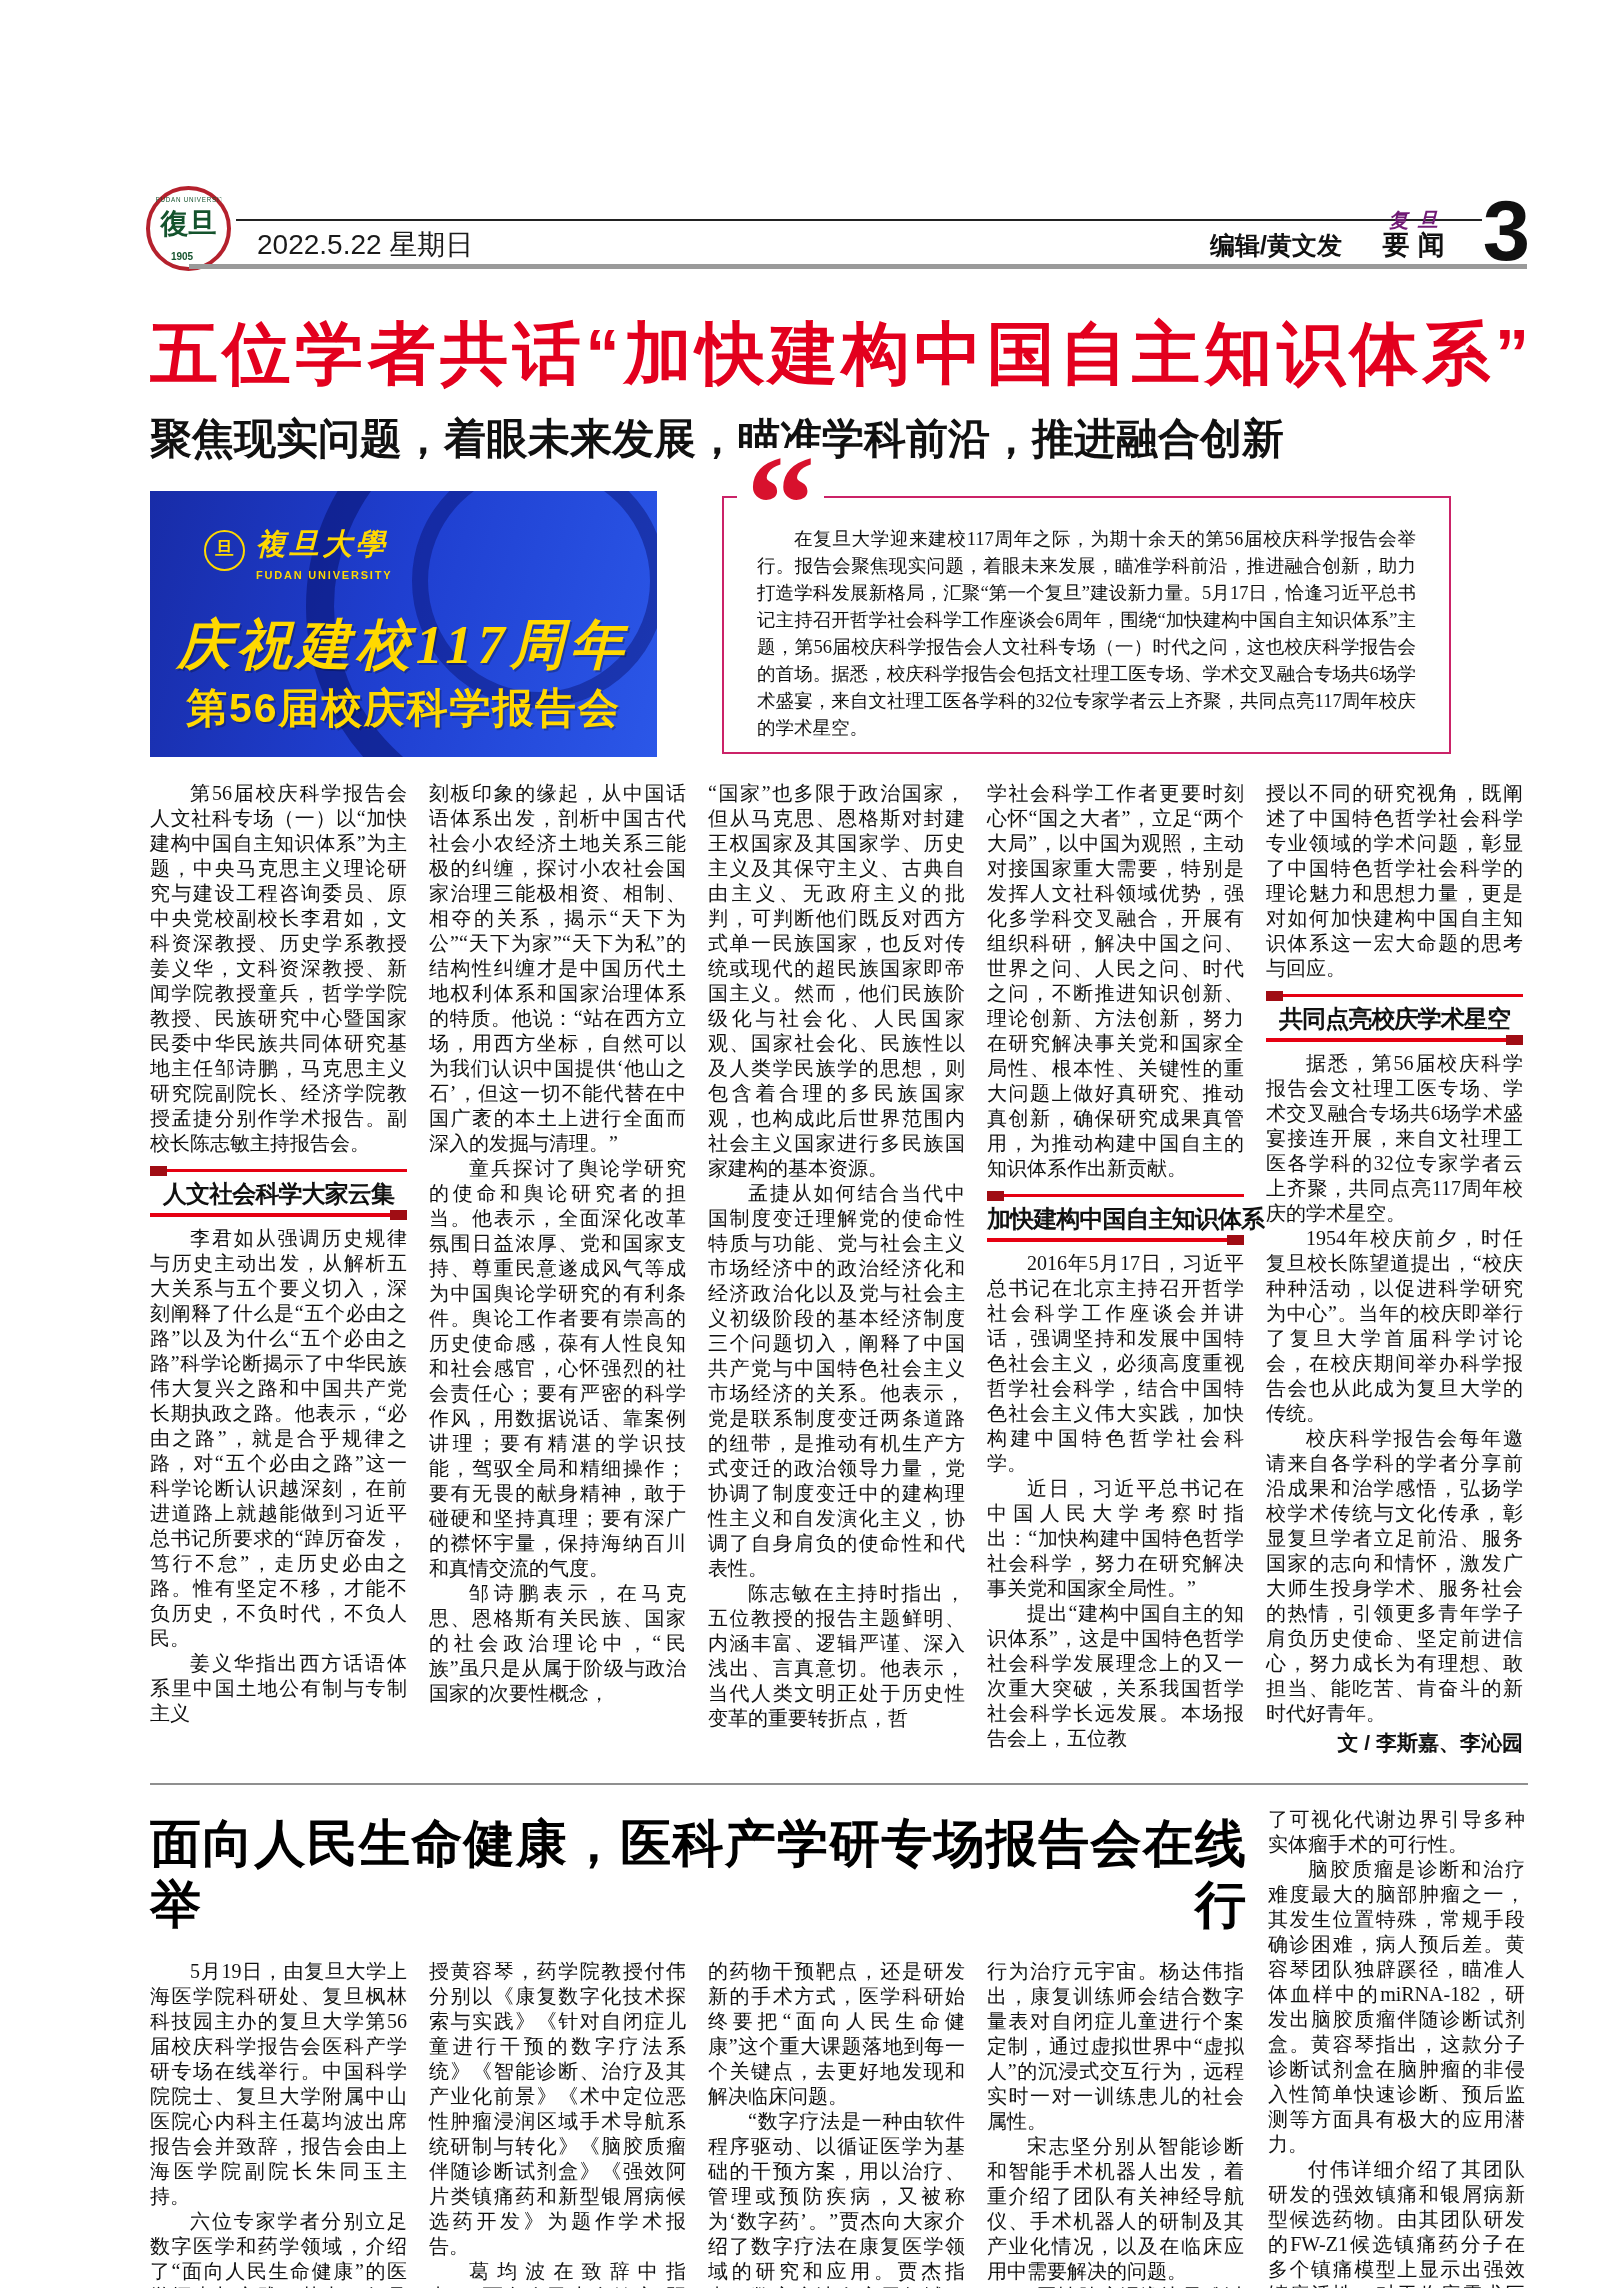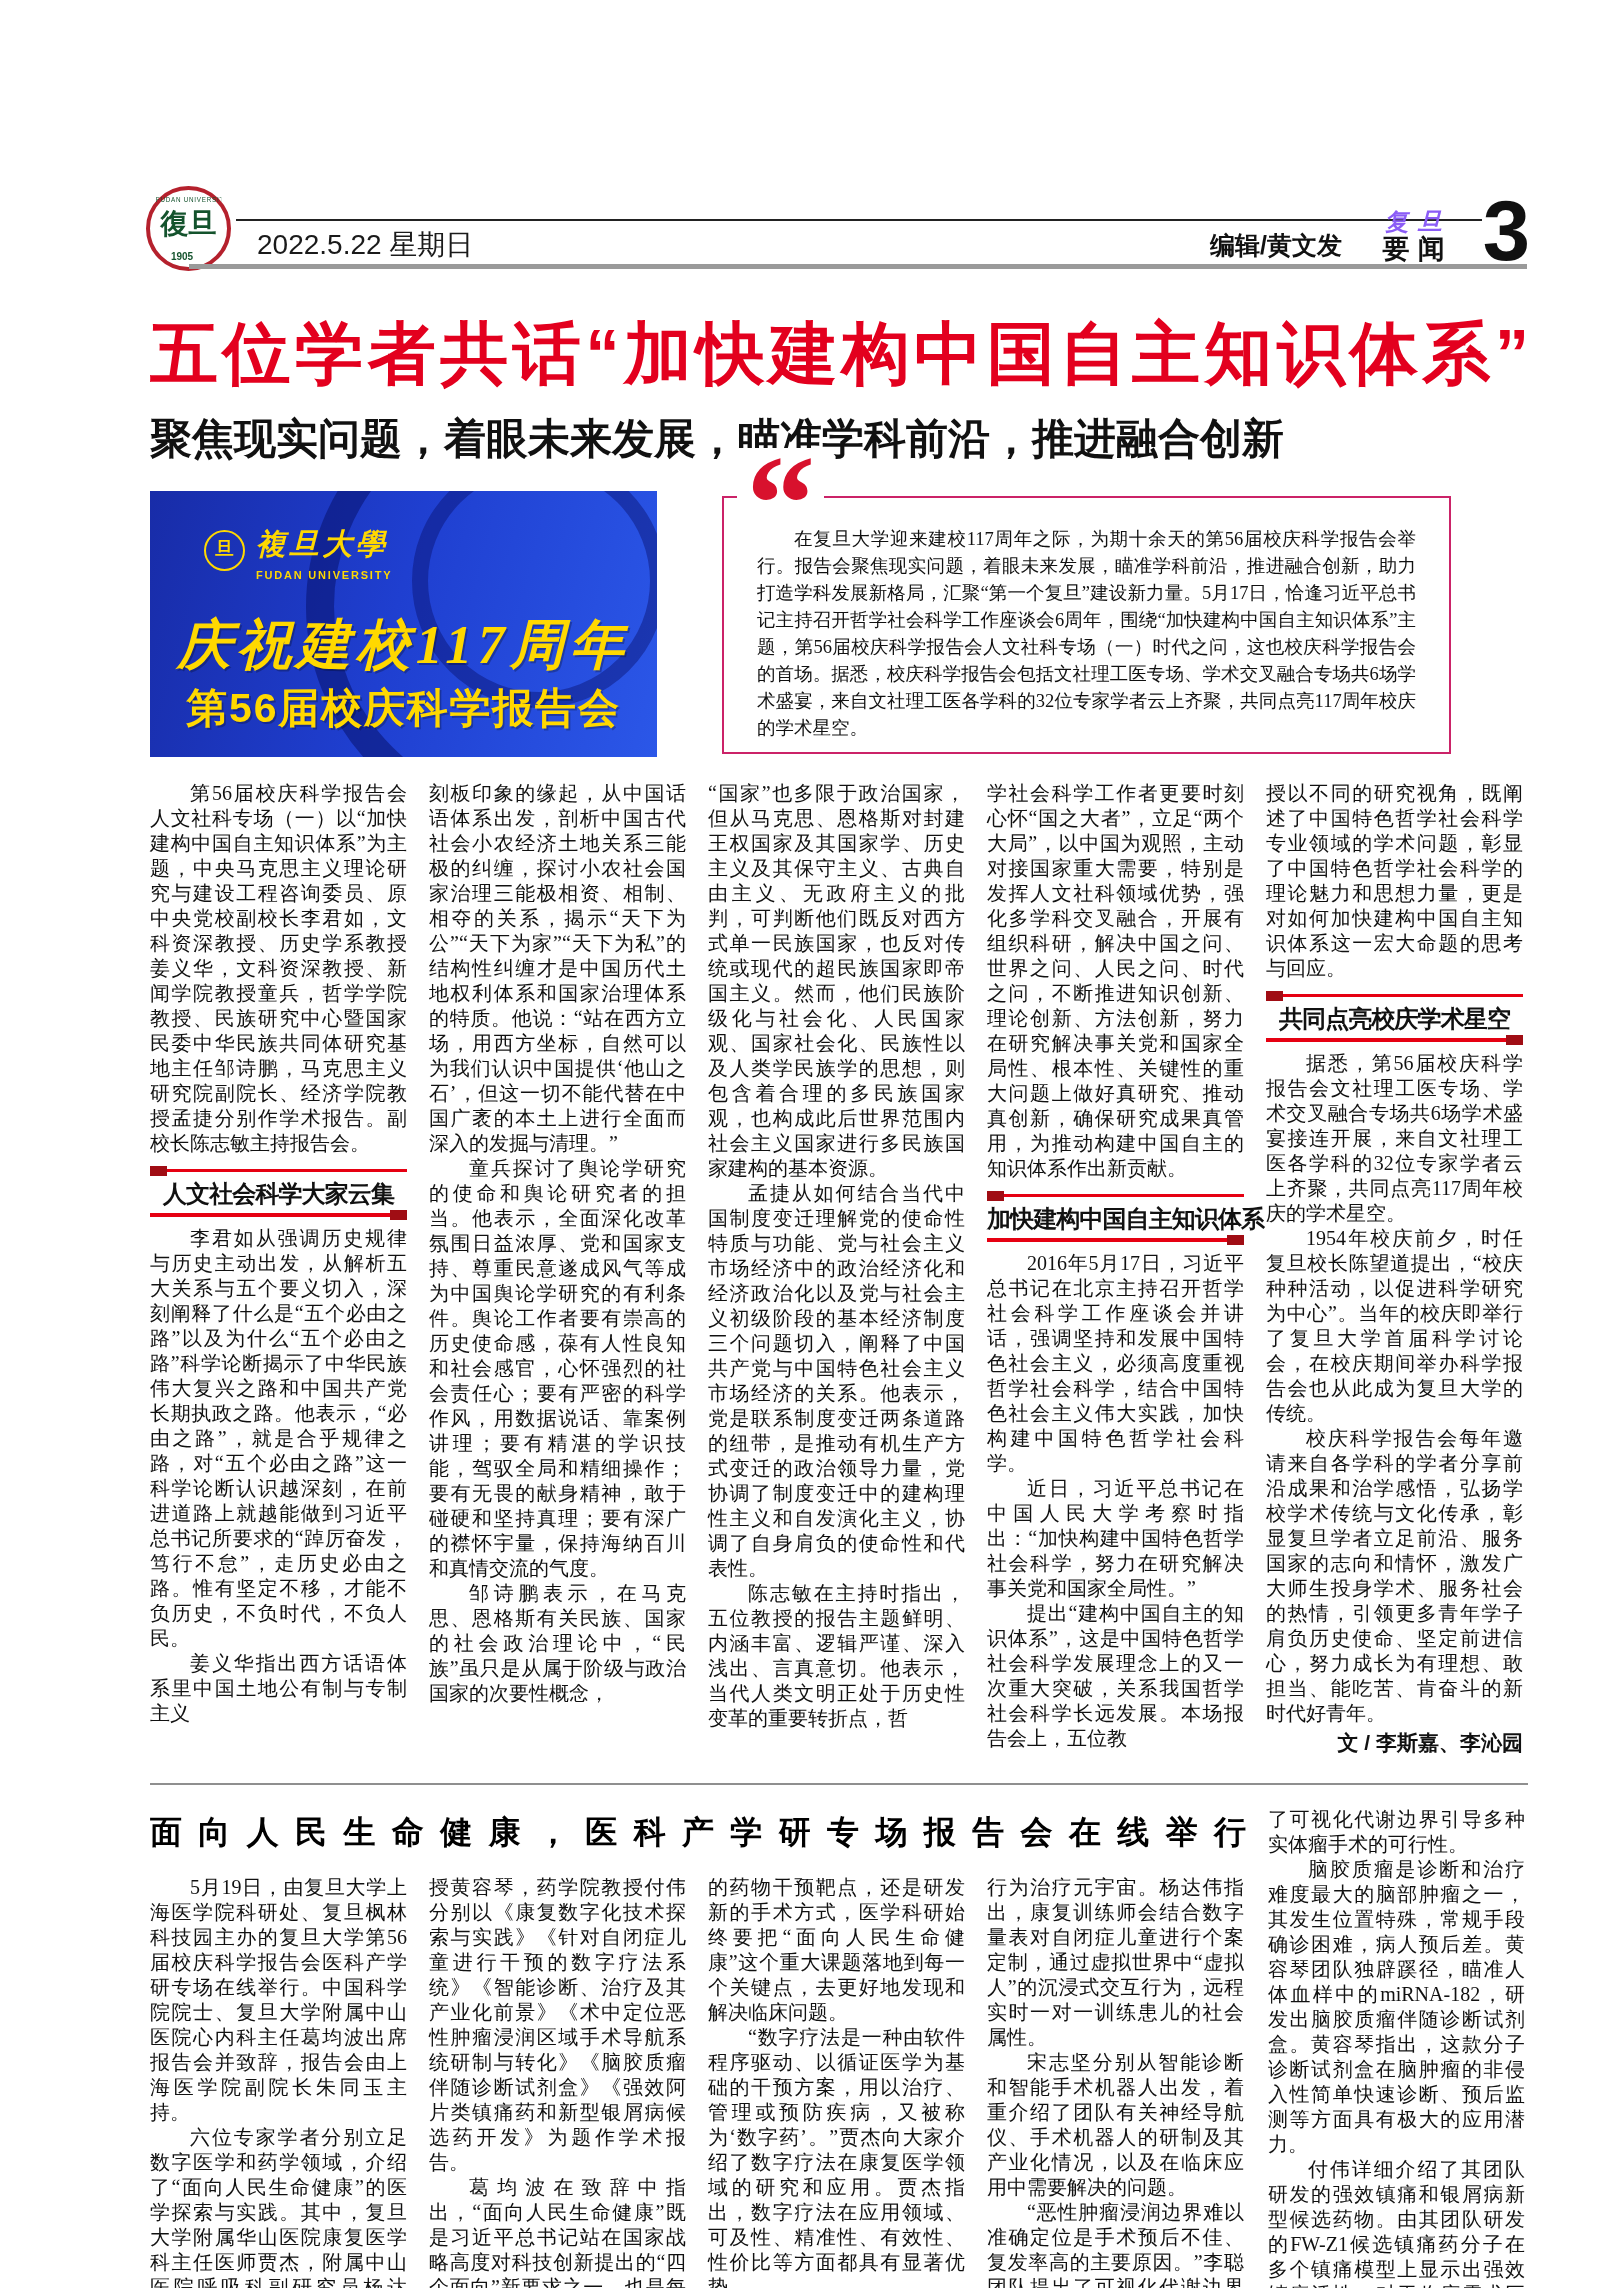"复旦" .masthead .m1 { color: #8b5cf6 -> #701a75; font-size: 24px -> 20px }
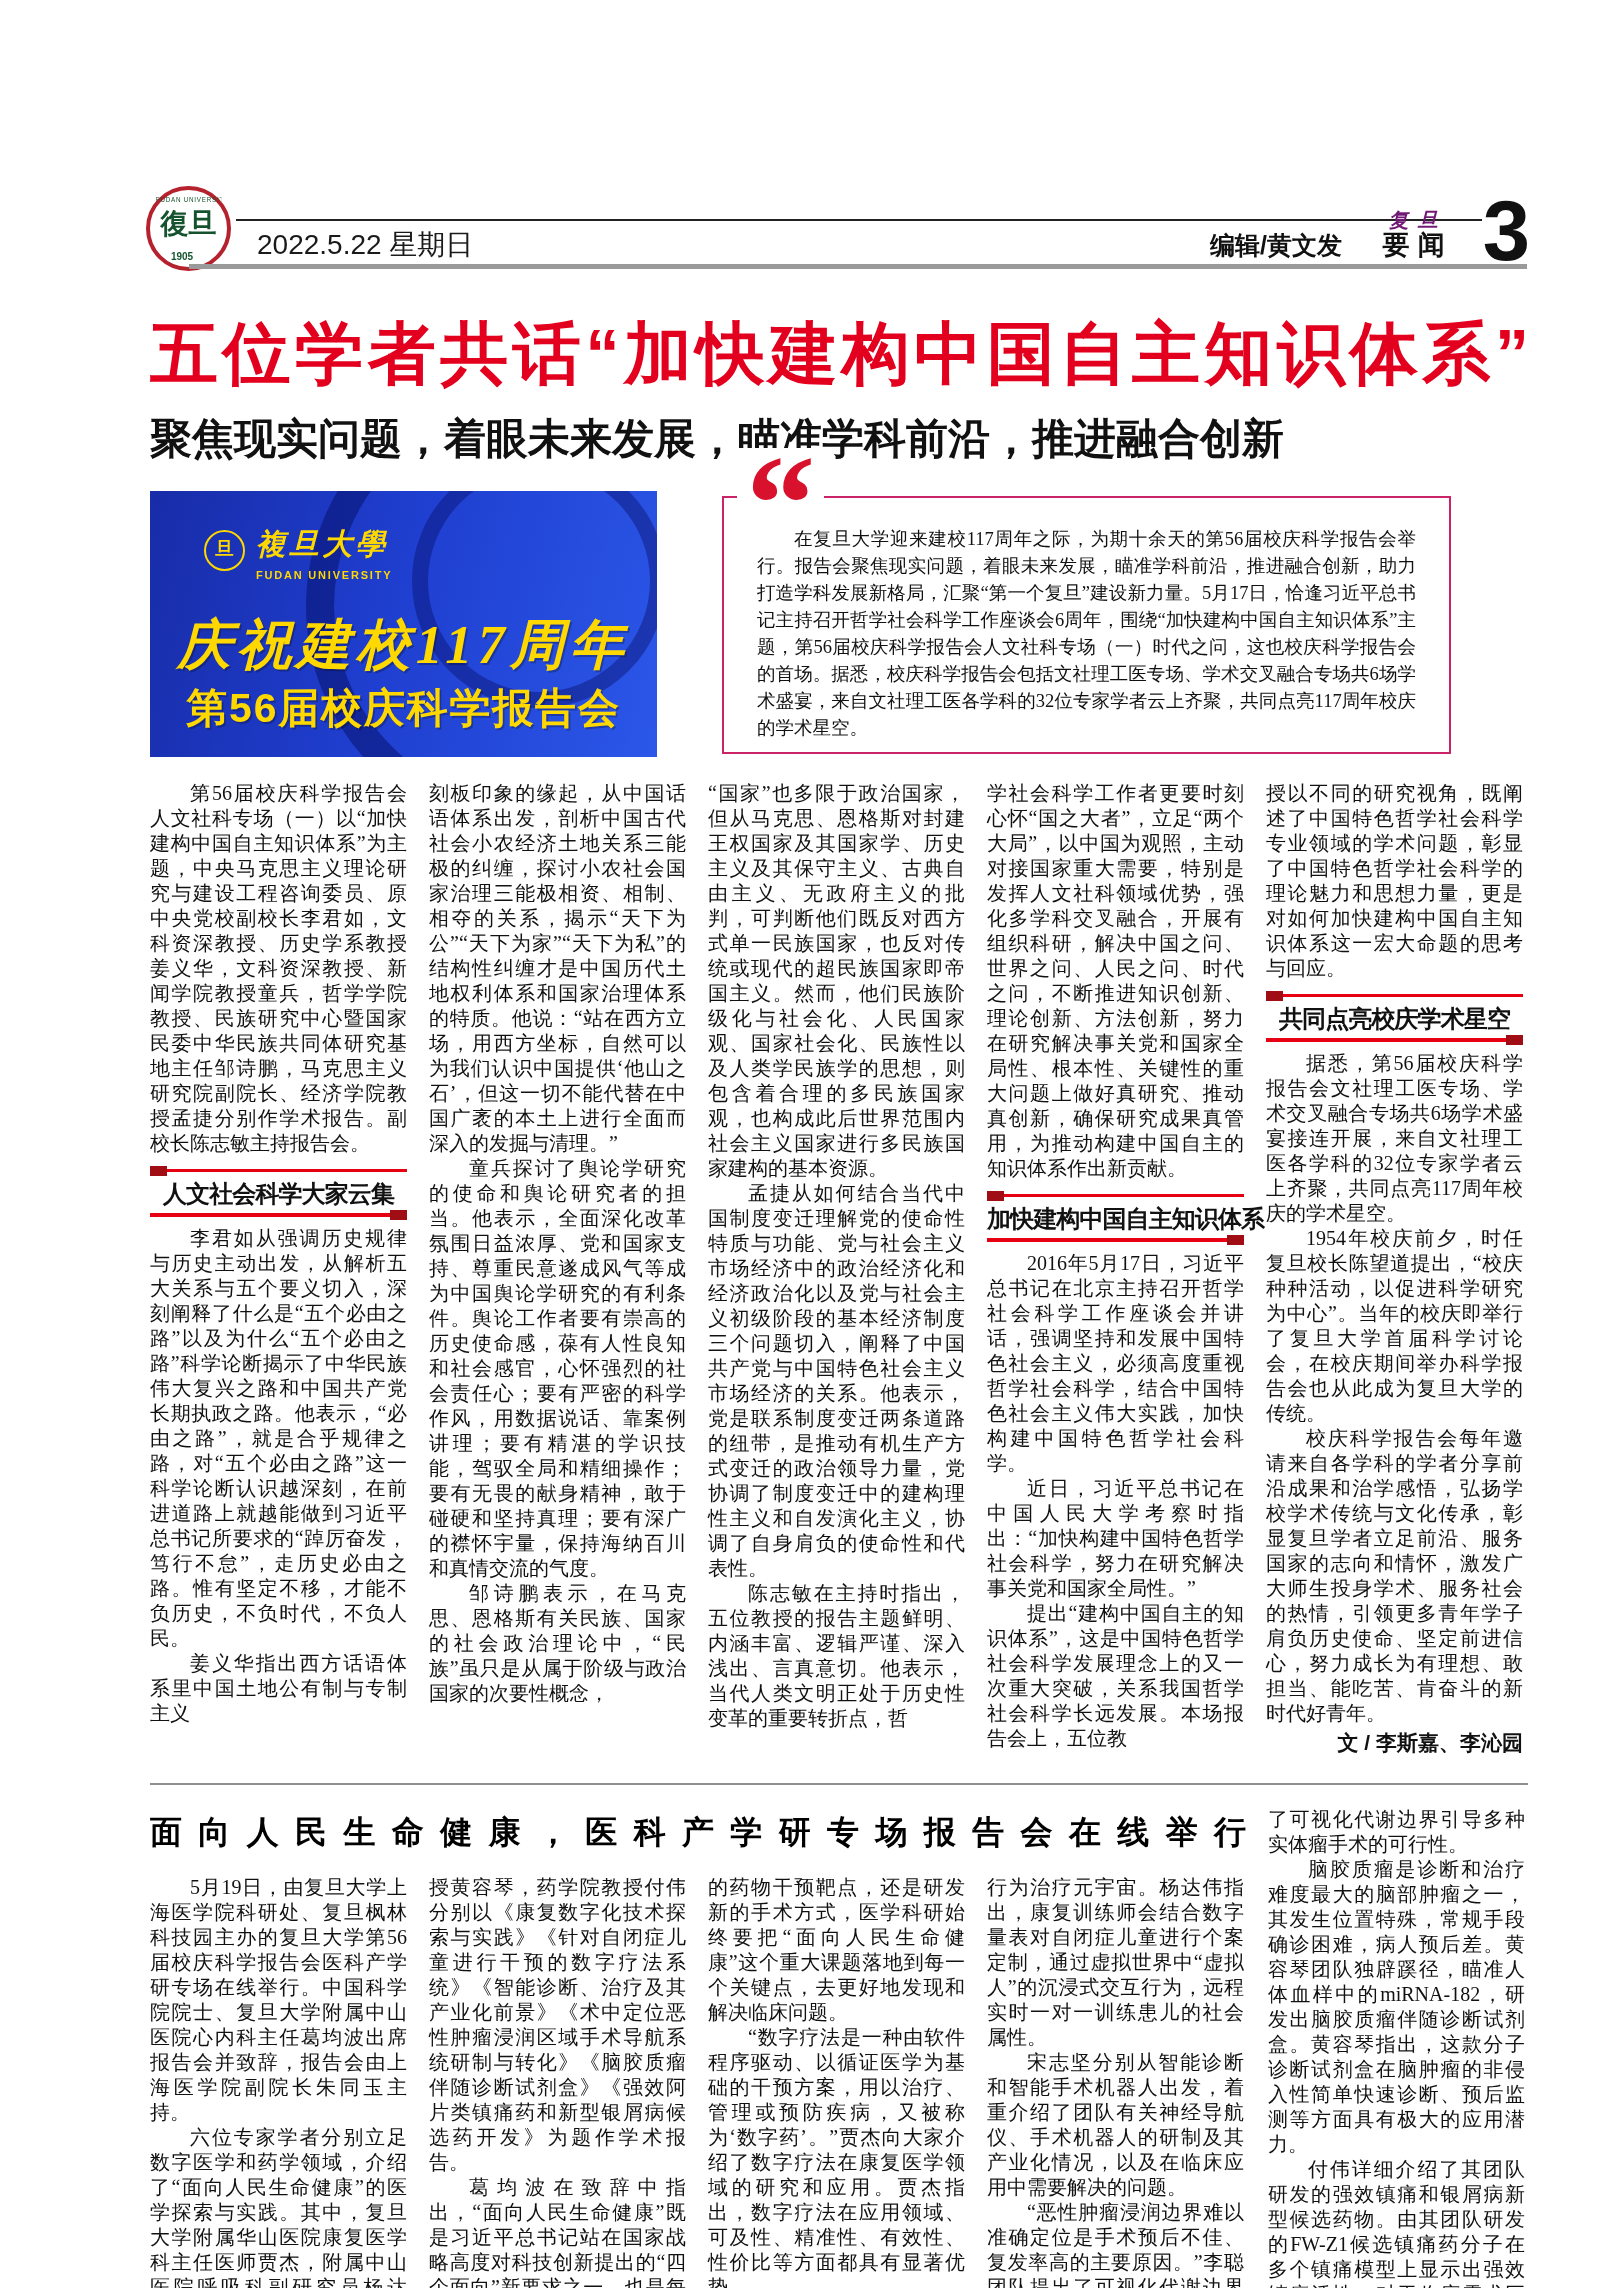"面向人民生命健康，医科产学研专场报告会在线举行" .headline2 { font-size: 32px -> 51px }
